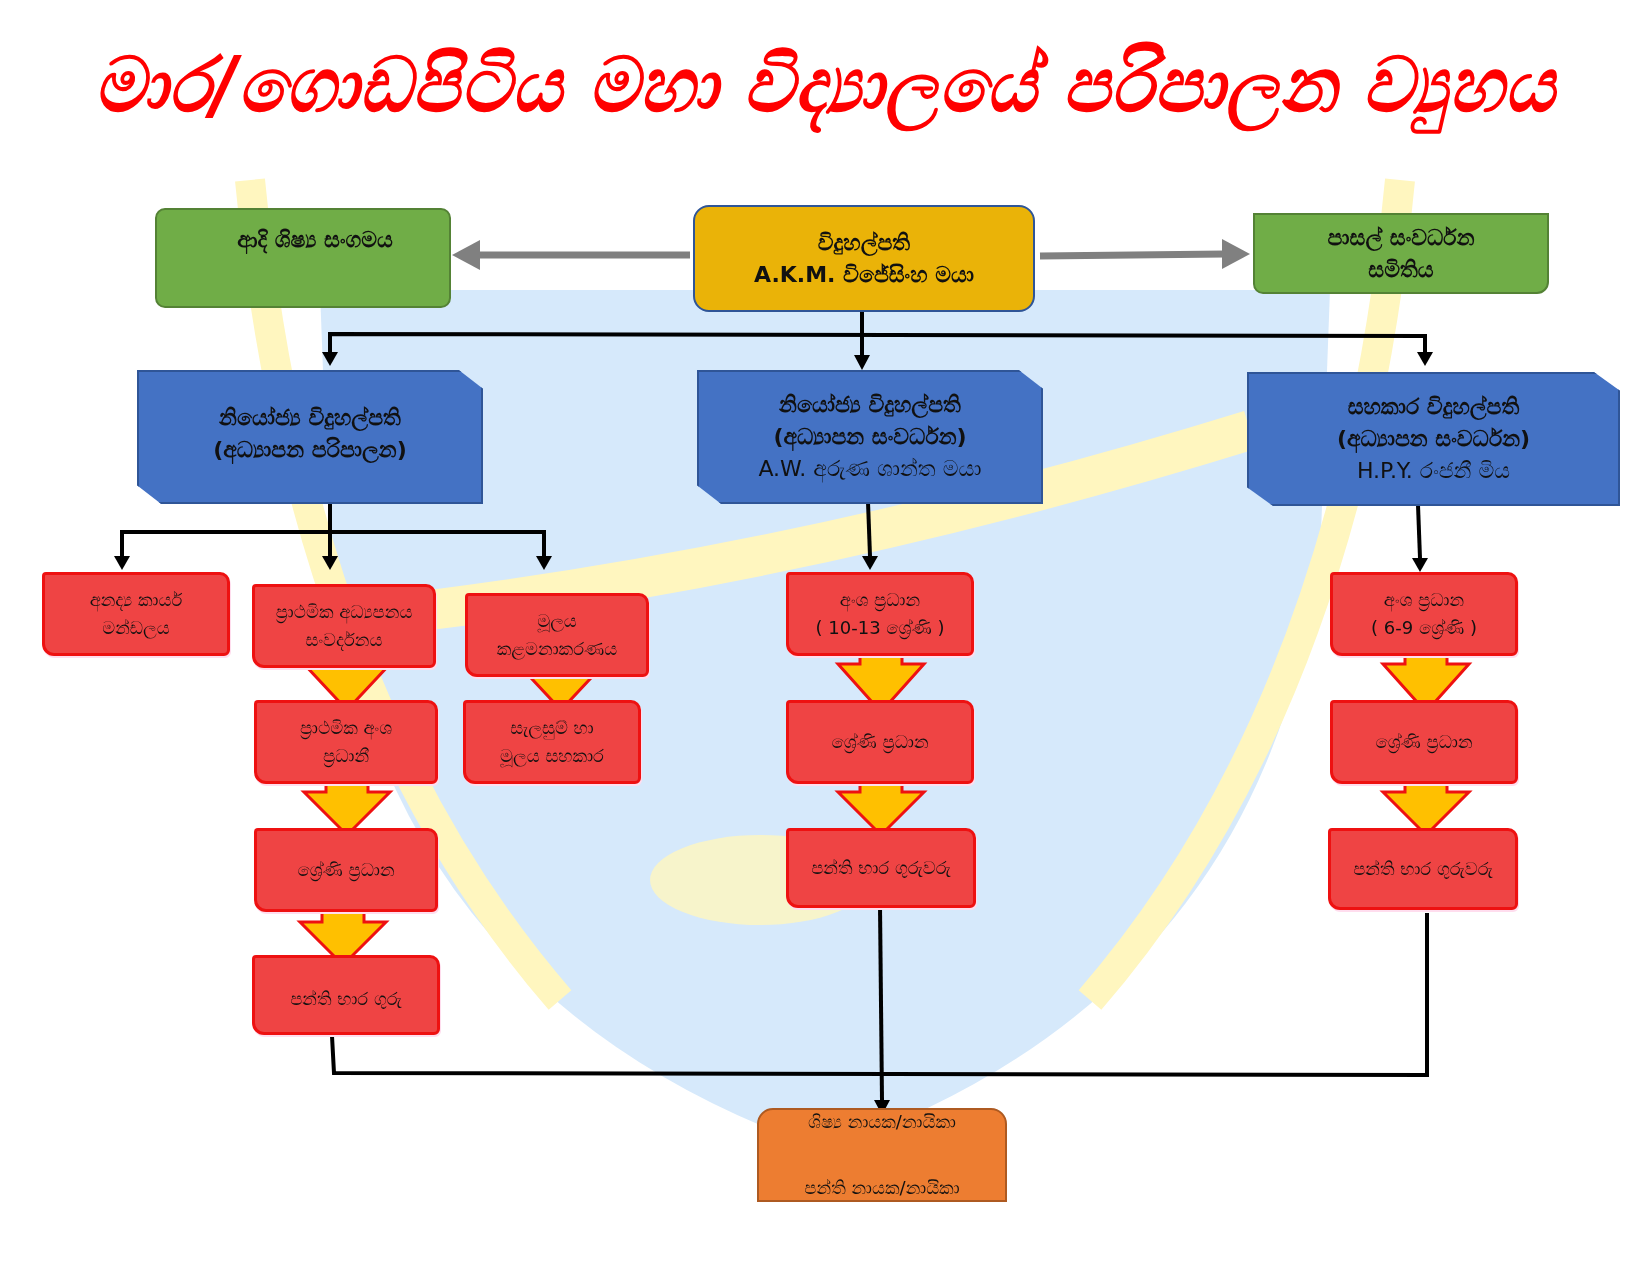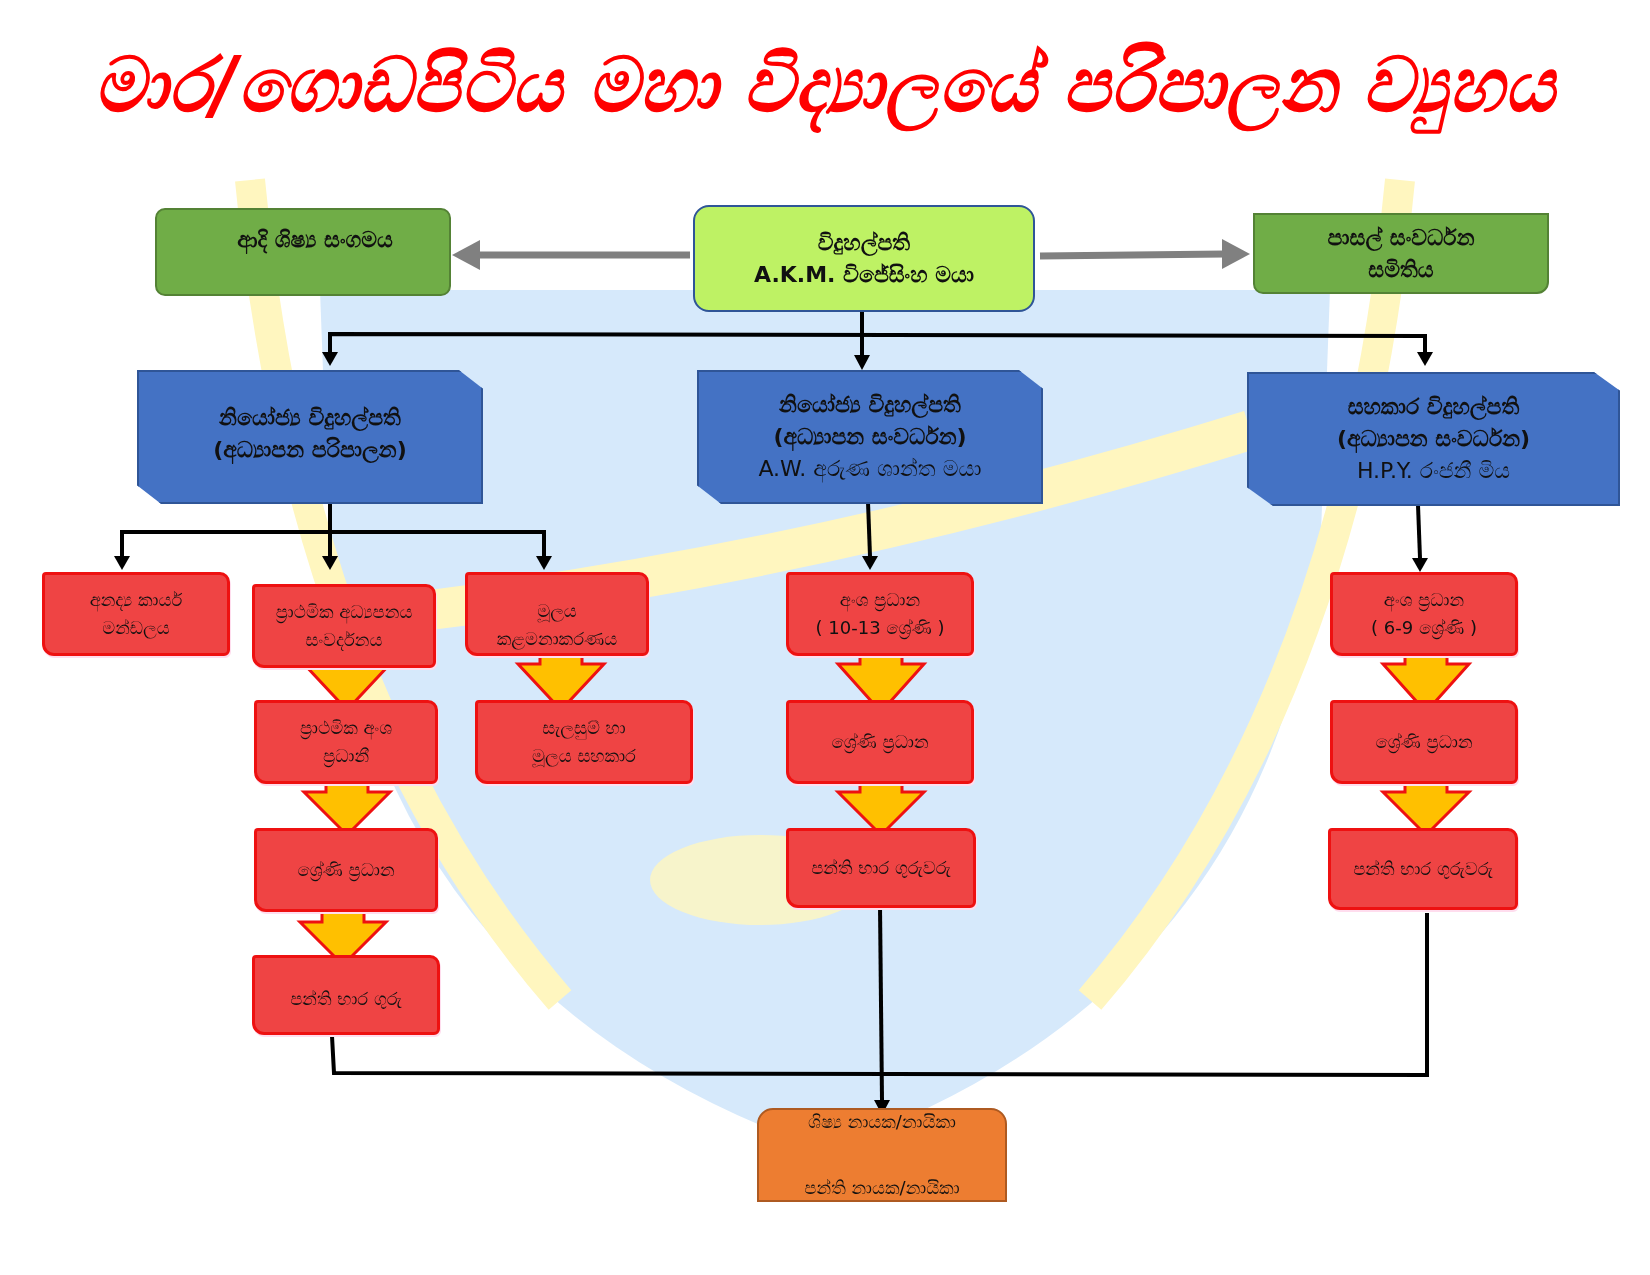"ආදි ශිෂ්‍ය සංගමය" div.box { height: 88px -> 100px }
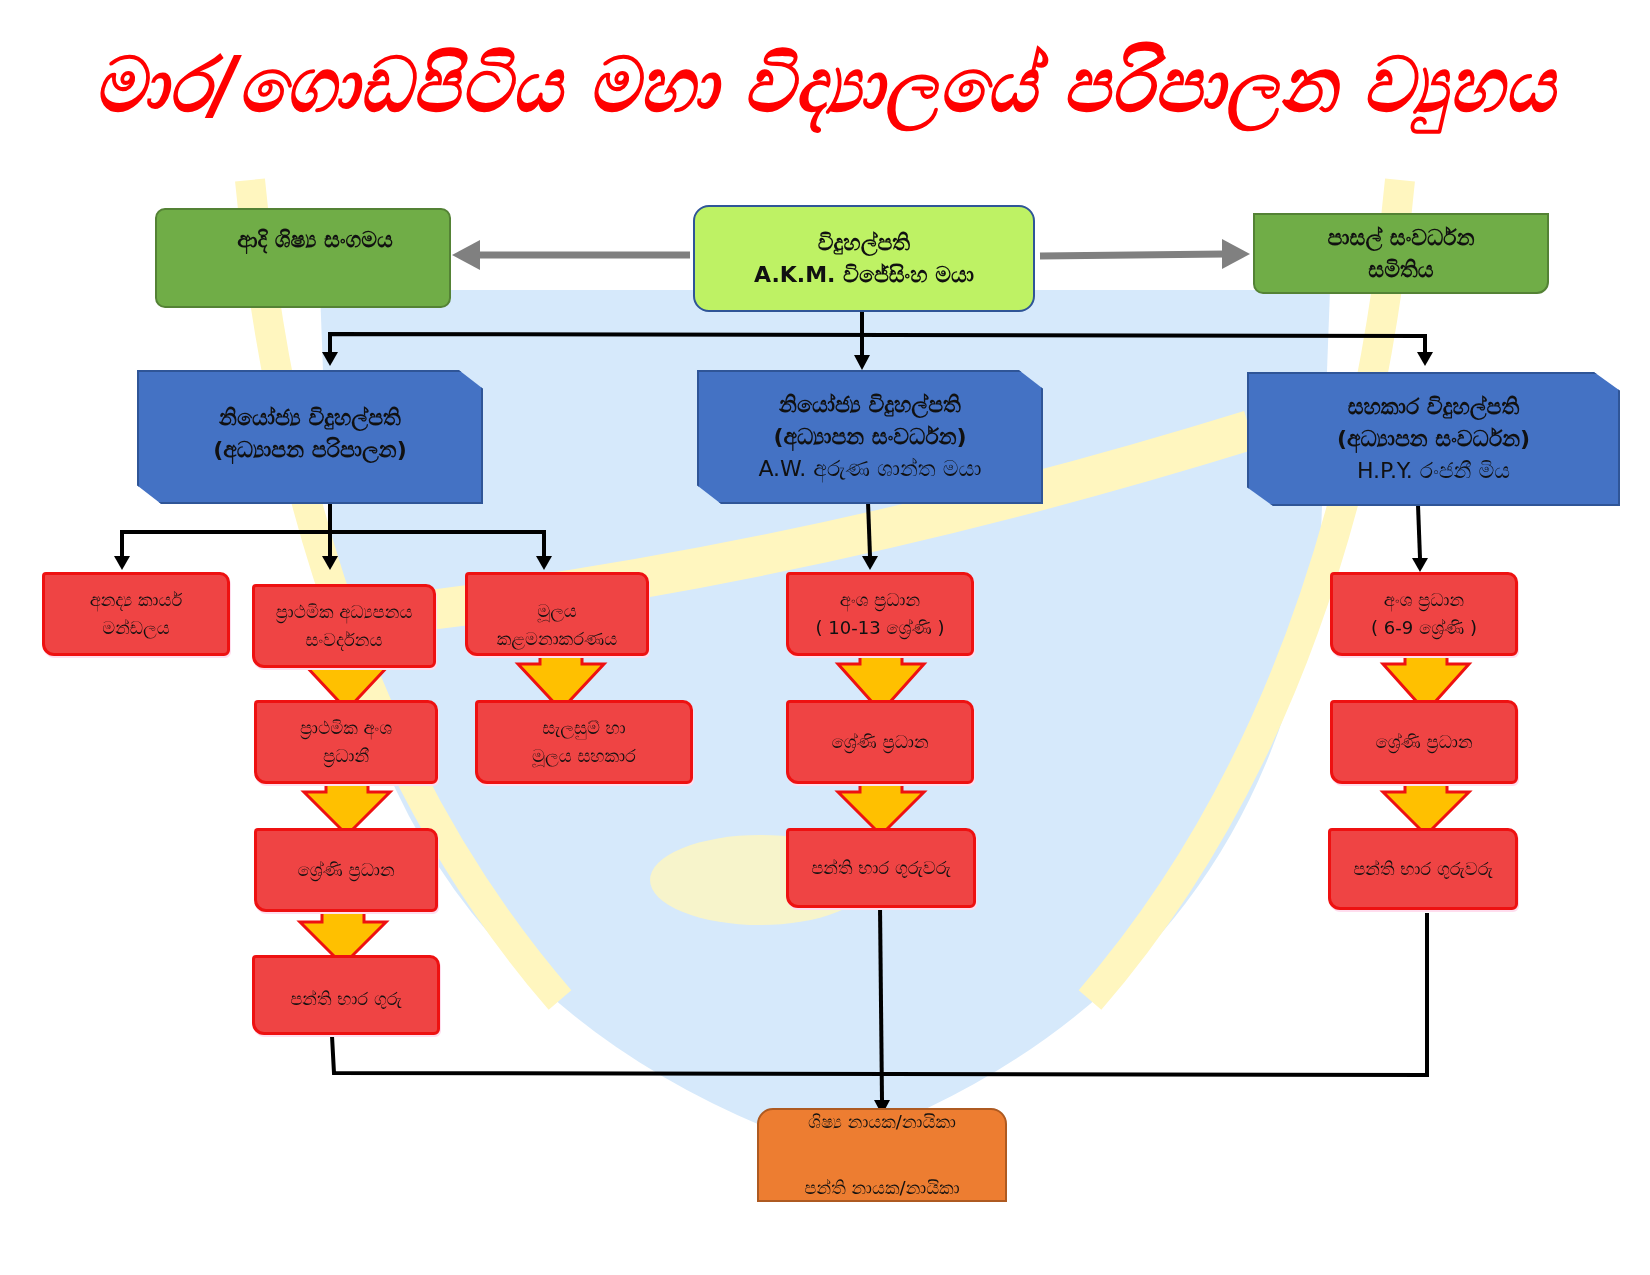"විදුහල්පති" .red { background: #bef264 -> #eab308 }
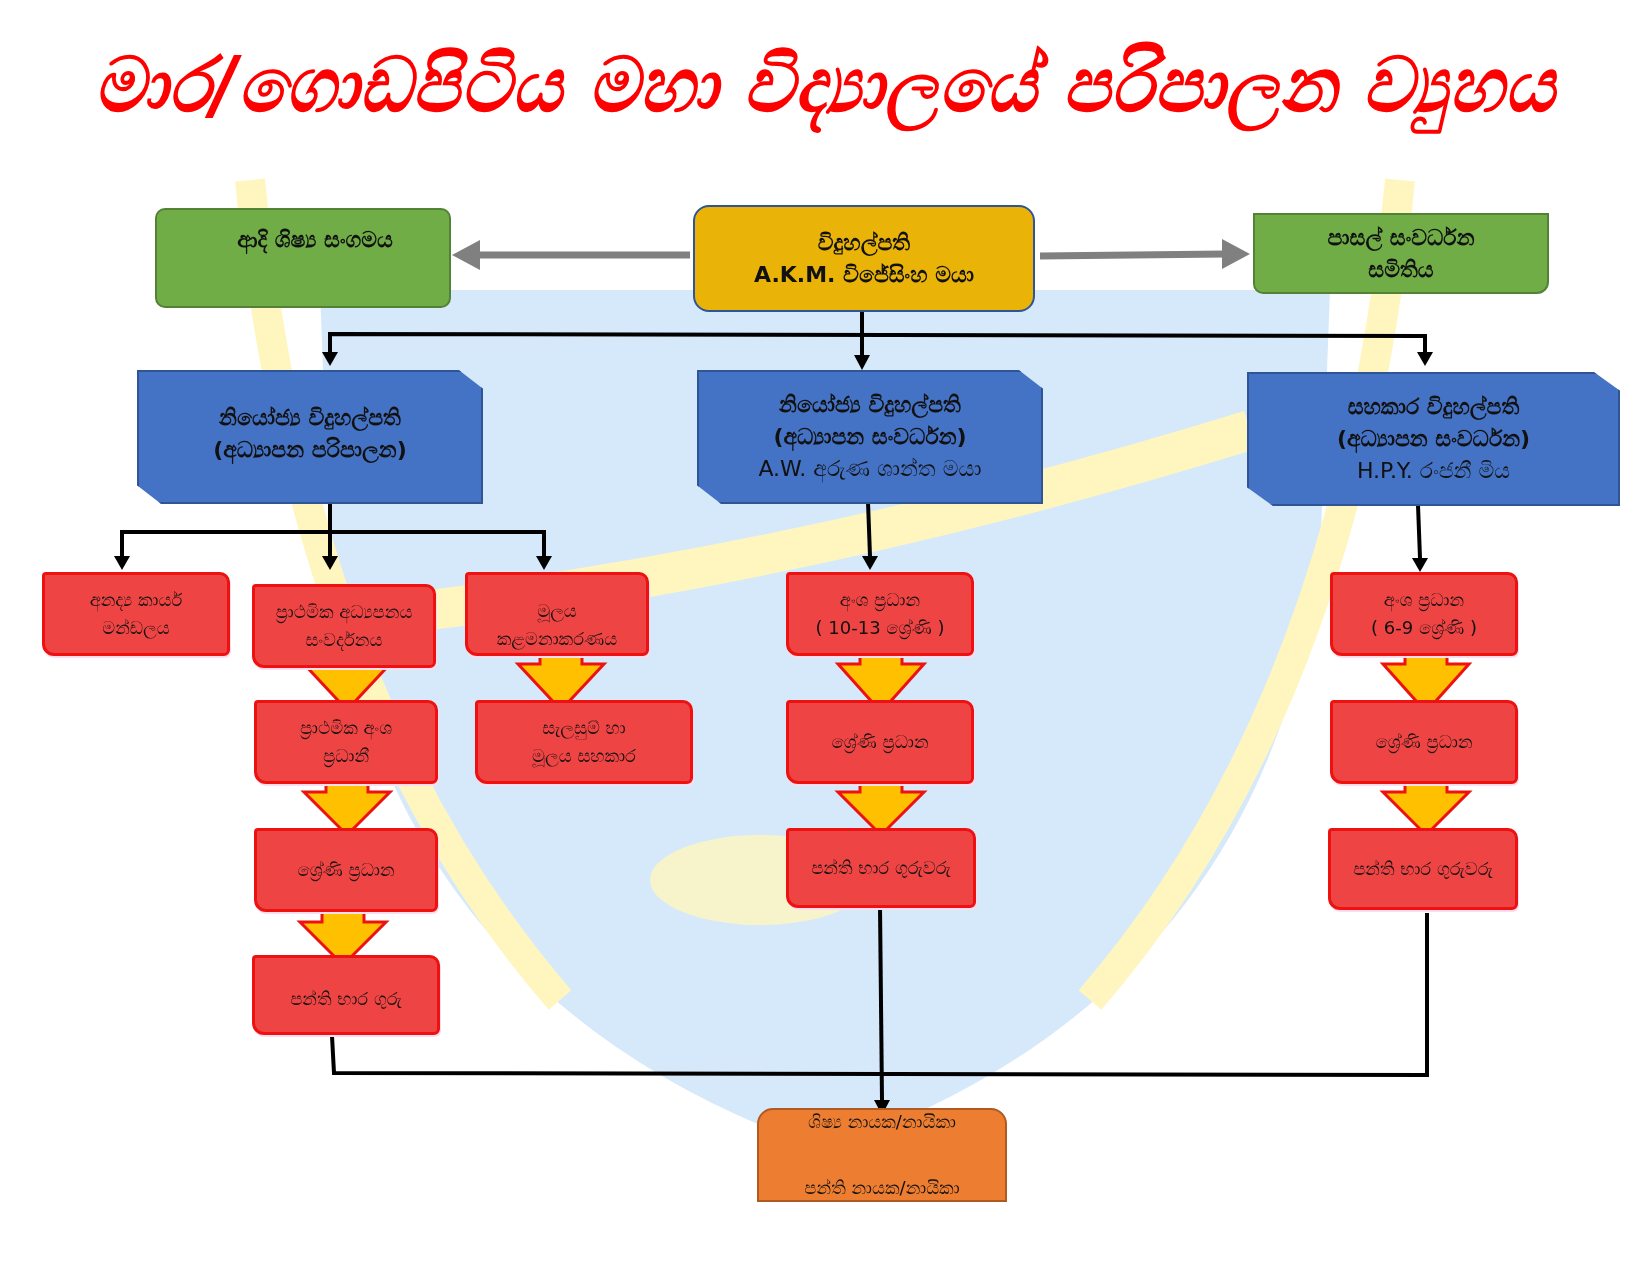"මූලය" div.box { justify-content: flex-end -> none; top: 572px -> 593px }
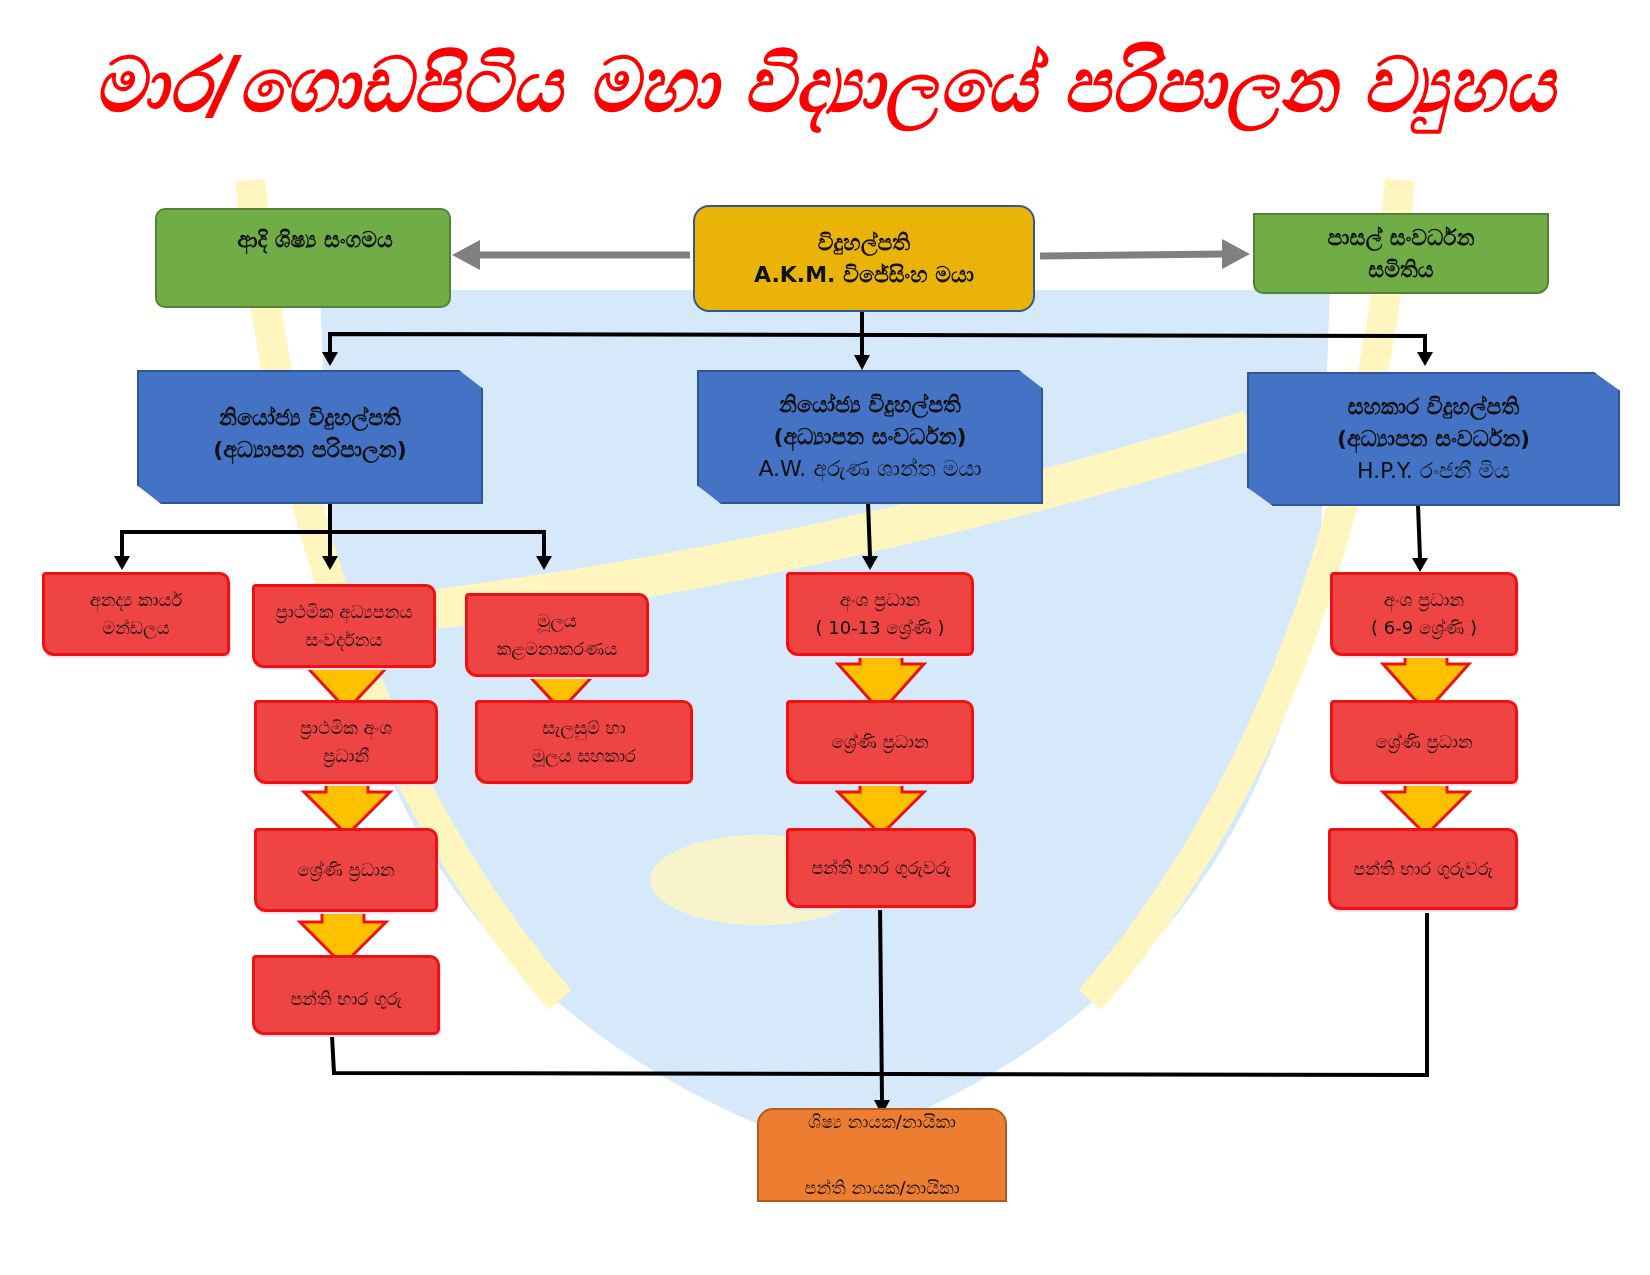"සැලසුම් හා" div.box { margin-left: 12px -> none; width: 218px -> 178px }
